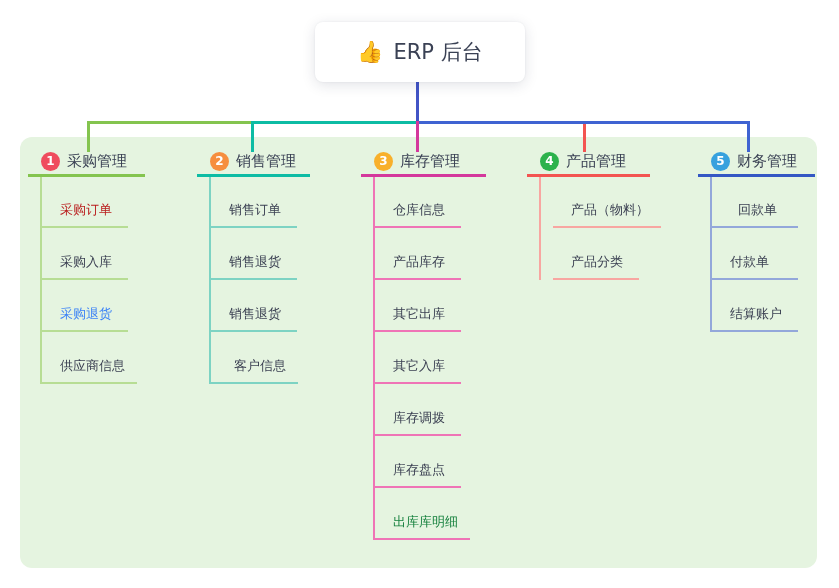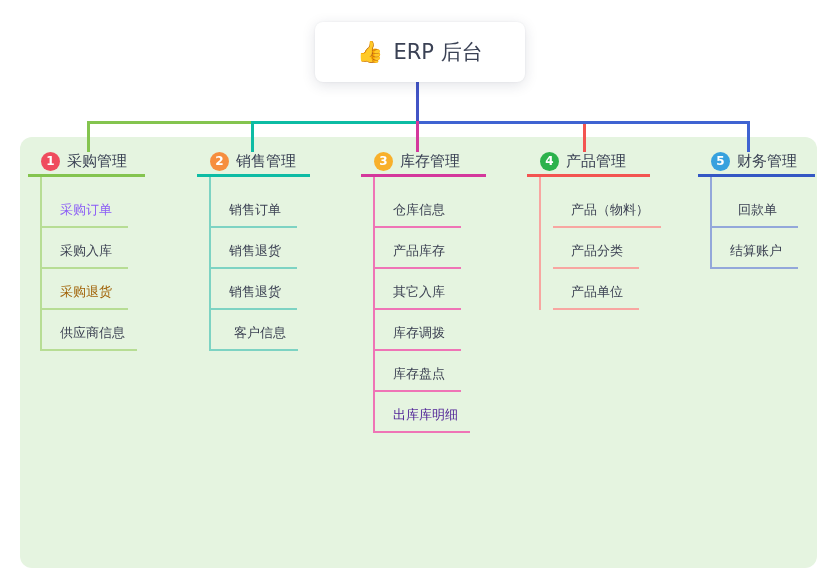"采购订单" div.child { color: #8b5cf6 -> #b91c1c }
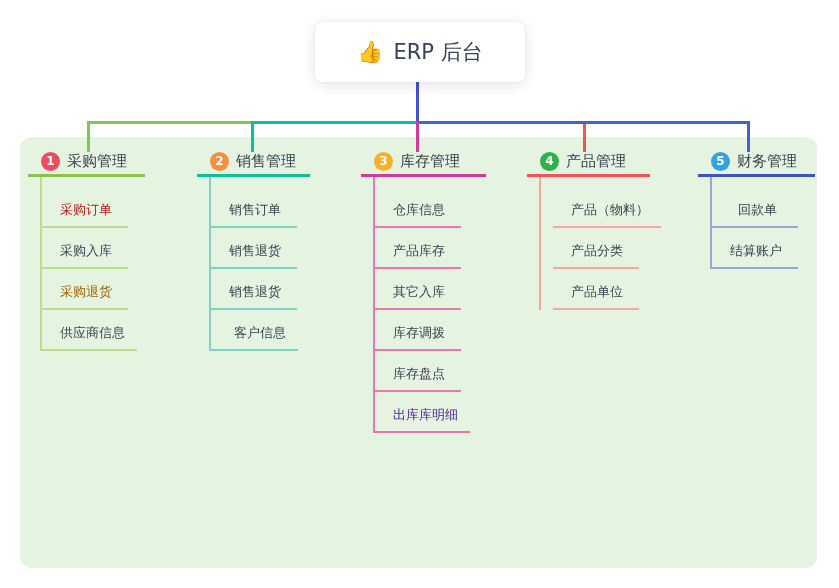"采购入库" .child { height: 41px -> 52px }
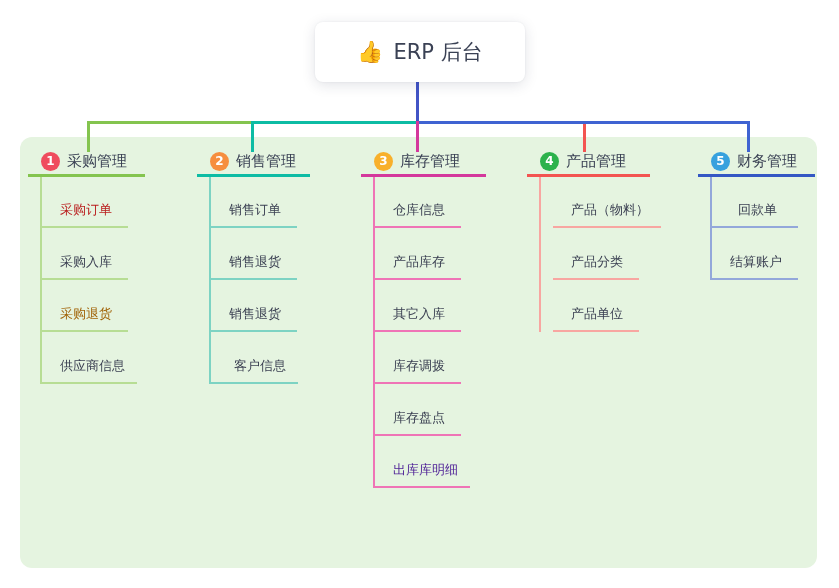"付款单" div.child { html: none -> <div>付款单</div> }
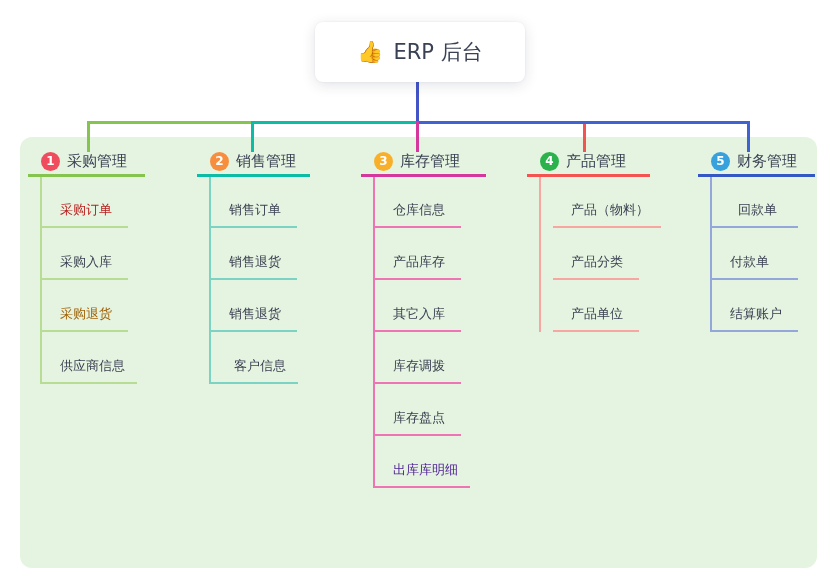"采购退货" div.child { color: #a16207 -> #3b82f6 }
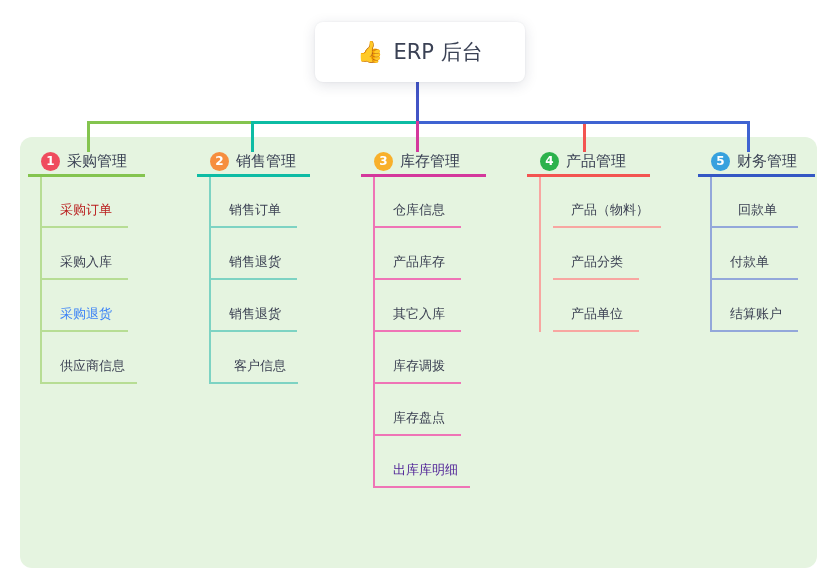"其它出库" div.child { html: none -> <div>其它出库</div> }
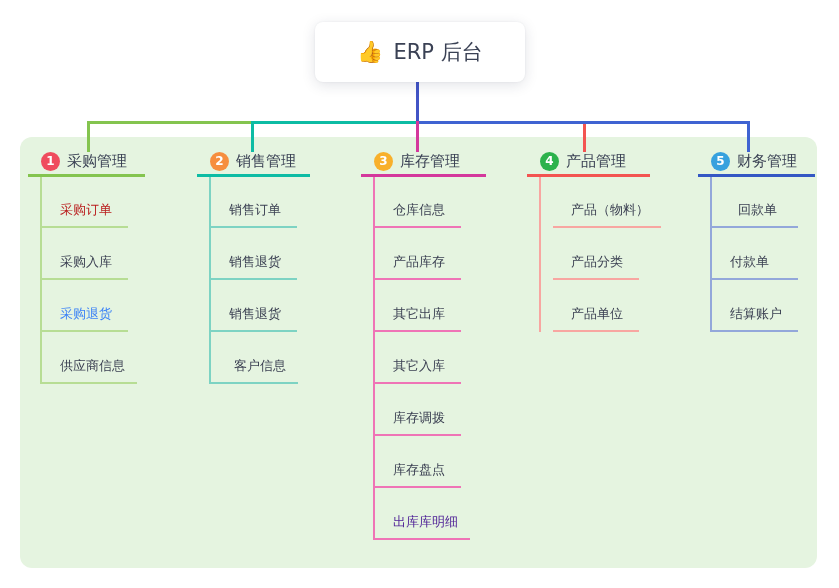"产品单位" div.child { html: <div>产品单位</div> -> none }
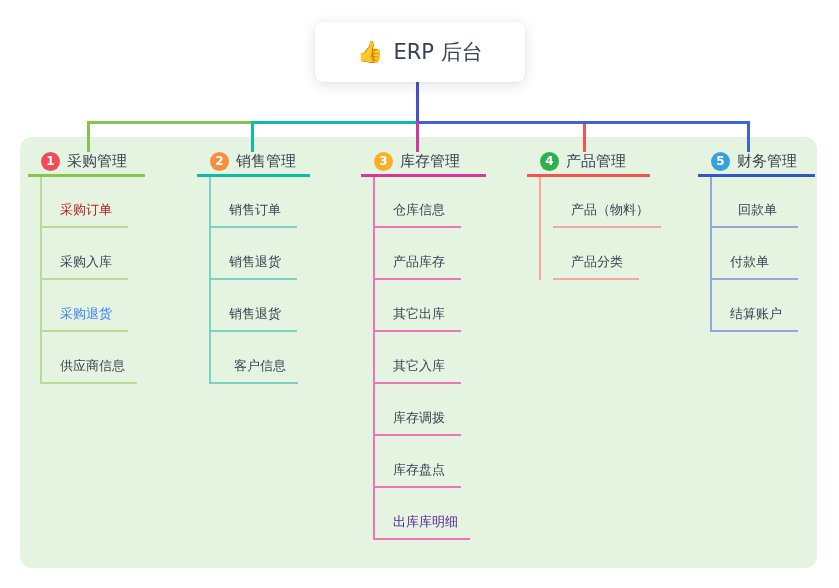"出库库明细" div.child { color: #4c1d95 -> #15803d }
